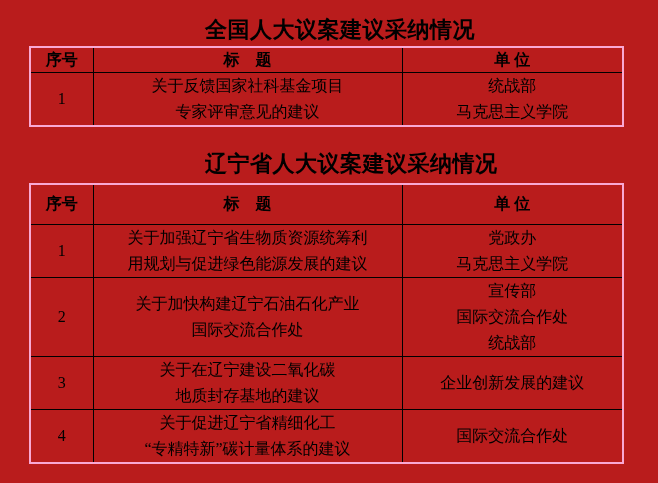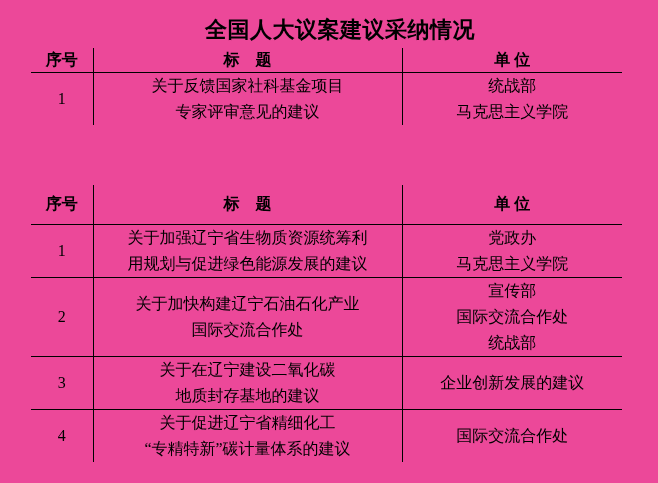"全国人大议案建议采纳情况" .page { background: #ec4899 -> #b91c1c }
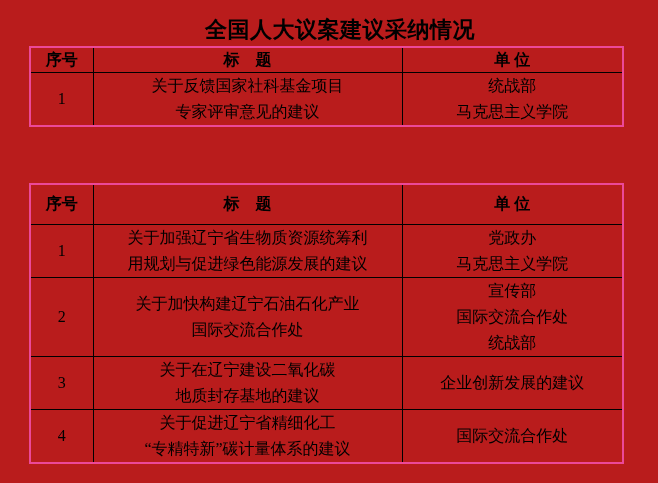"序号" table.grid { border: 2px solid #ec4899 -> 2px solid #f9a8d4 }
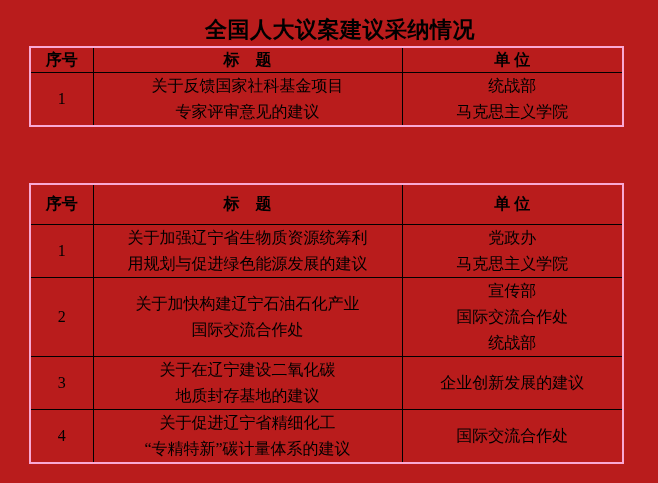"辽宁省人大议案建议采纳情况" div.doc-title { html: none -> <div>辽宁省人大议案建议采纳情况</div> }
